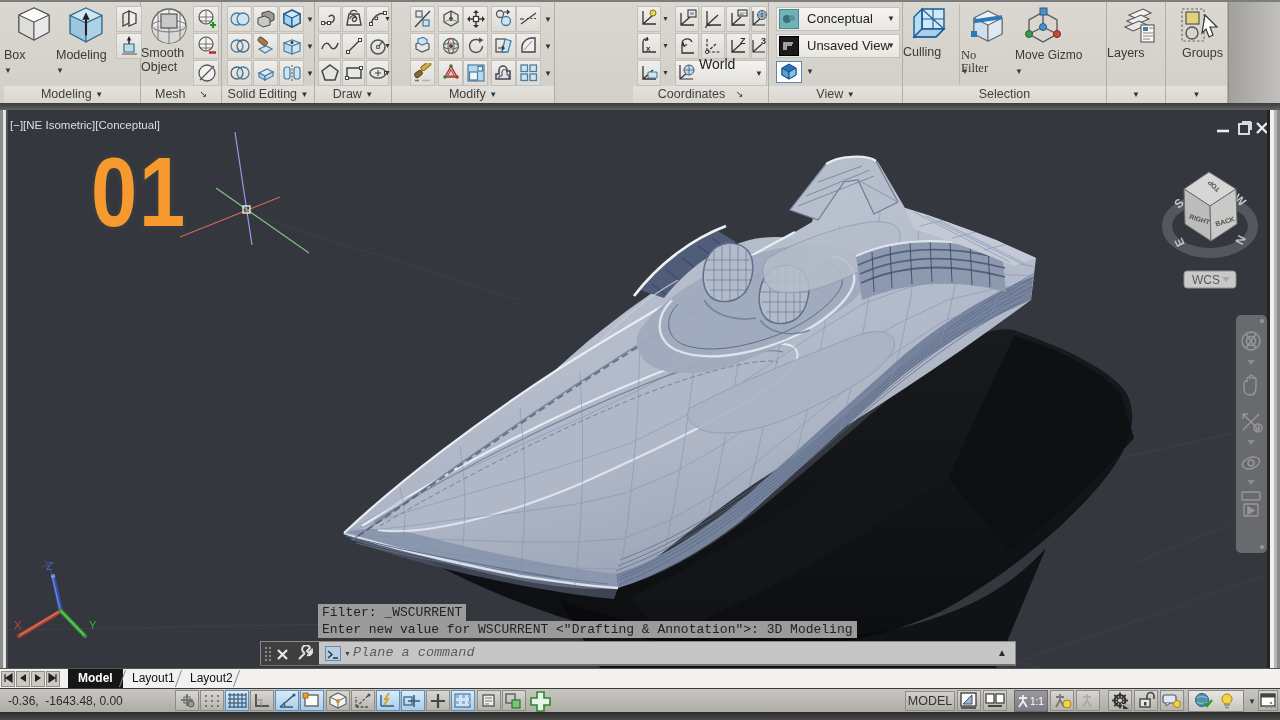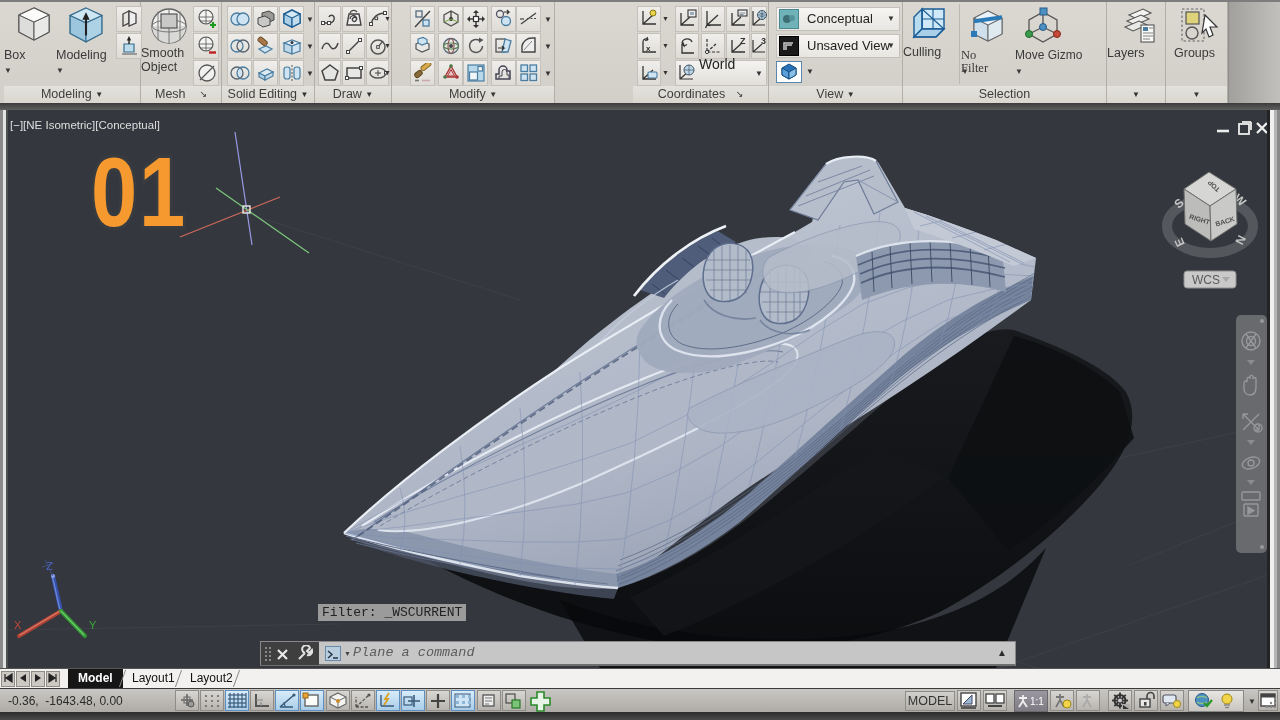"Groups" div.biglab { left: 8px -> 16px }
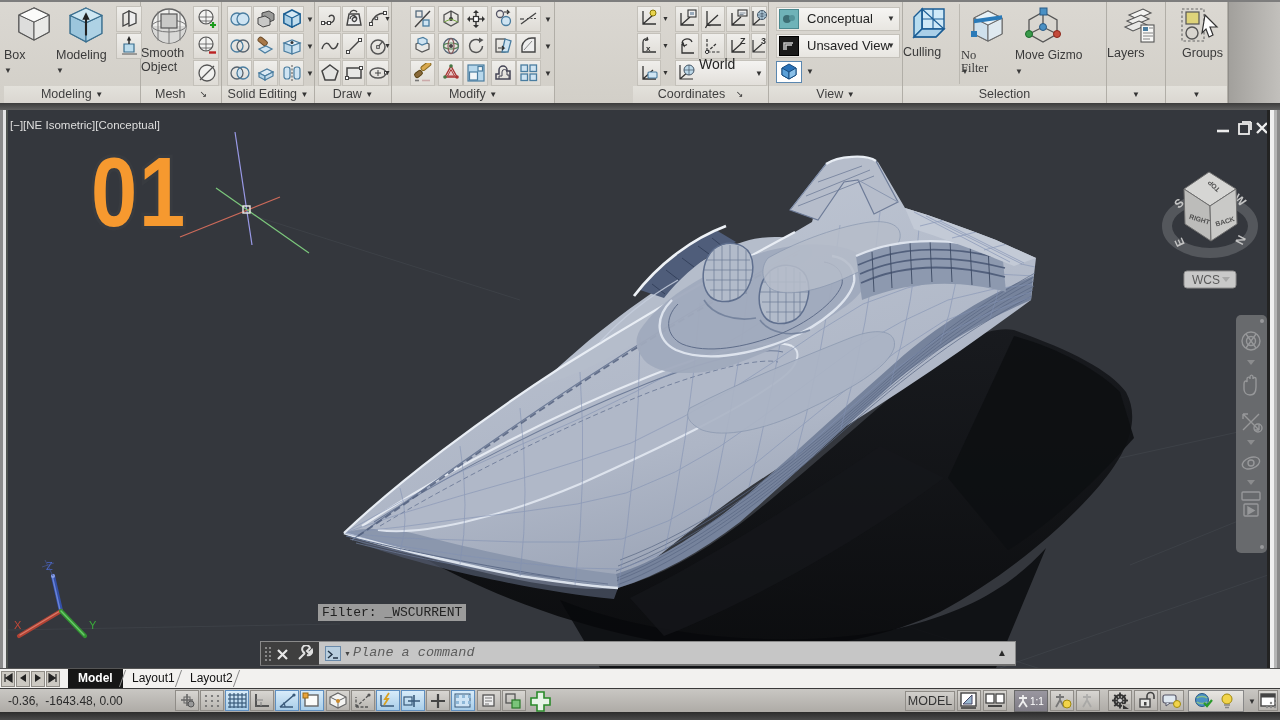"Enter new value for WSCURRENT" div.cmdline { html: none -> <div>Enter new value for WSCURRENT &lt;"Drafting &amp; Annotation"&gt;: 3D Modeling</div> }
